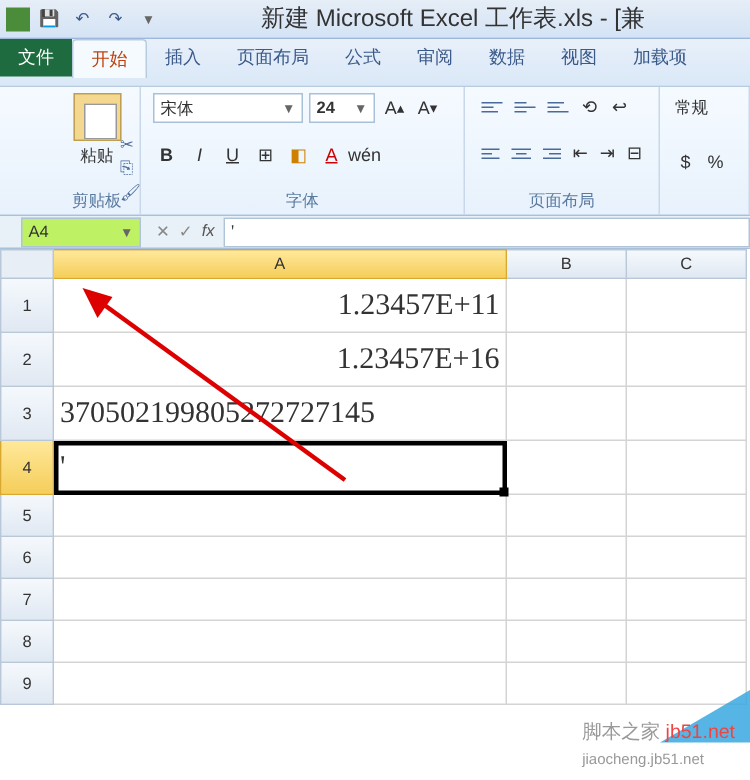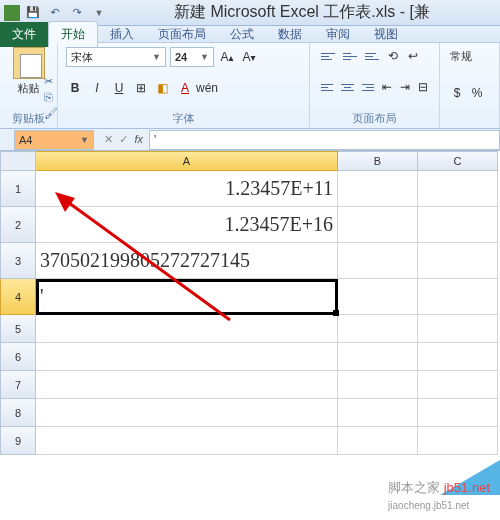"文件" .ribbon-tabs { align-items: center -> flex-start; height: 17px -> 32px }
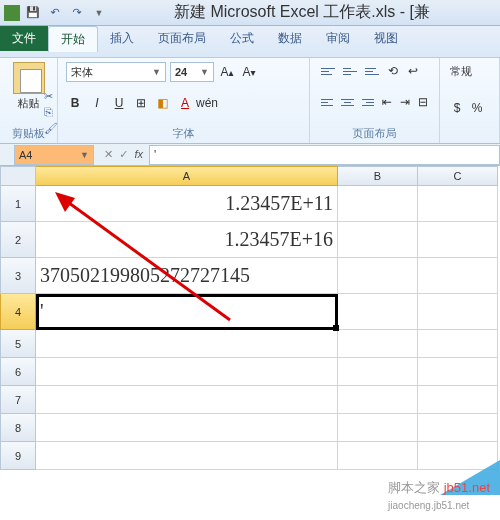"开始" .tab.active { color: #14532d -> #c2410c }
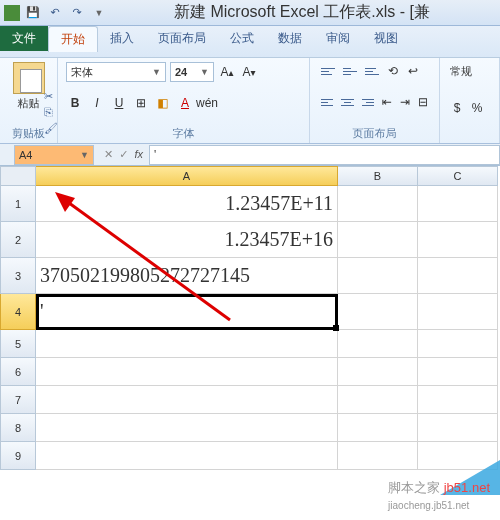"数据" div.tab { order: before "审阅" -> after "审阅" }
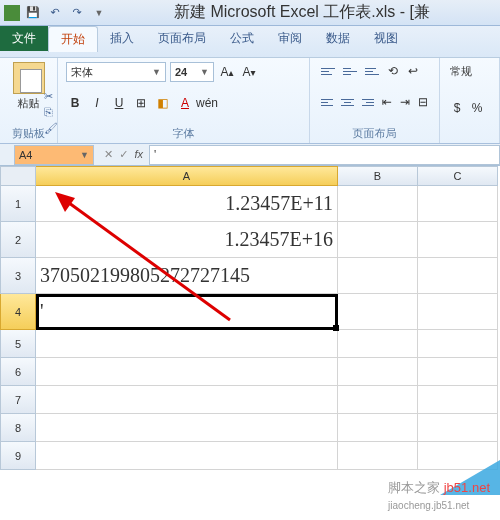"加载项" div.tab { html: none -> <div>加载项</div> }
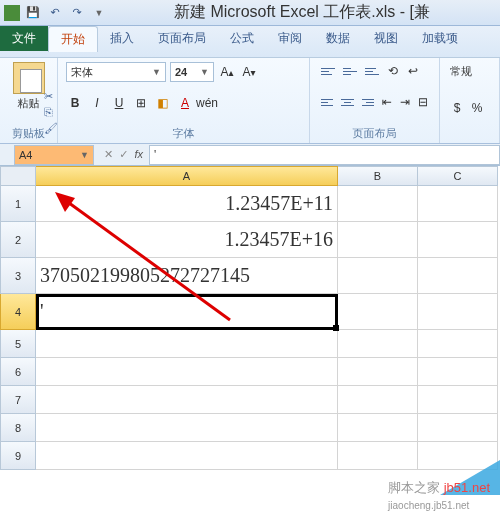"粘贴" .clipboard { margin-left: none -> 36px }
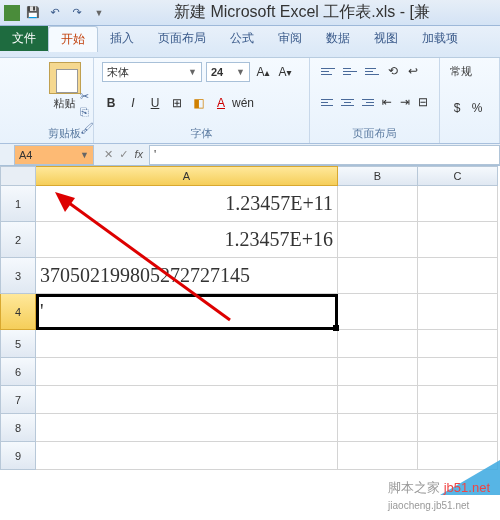"A4" .name-box { background: #fdba74 -> #bef264 }
